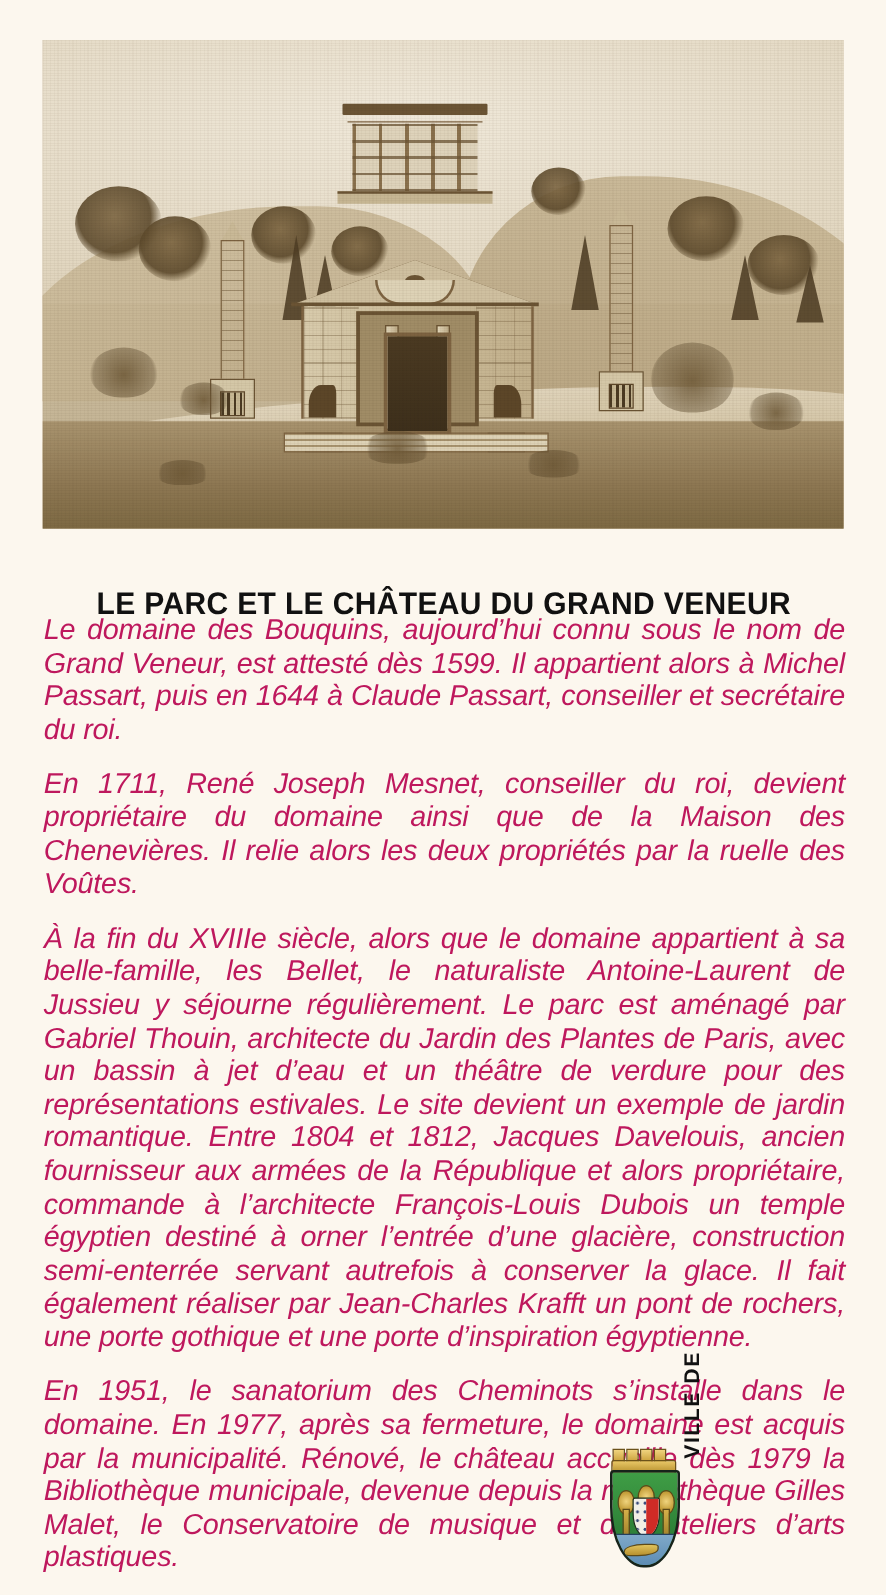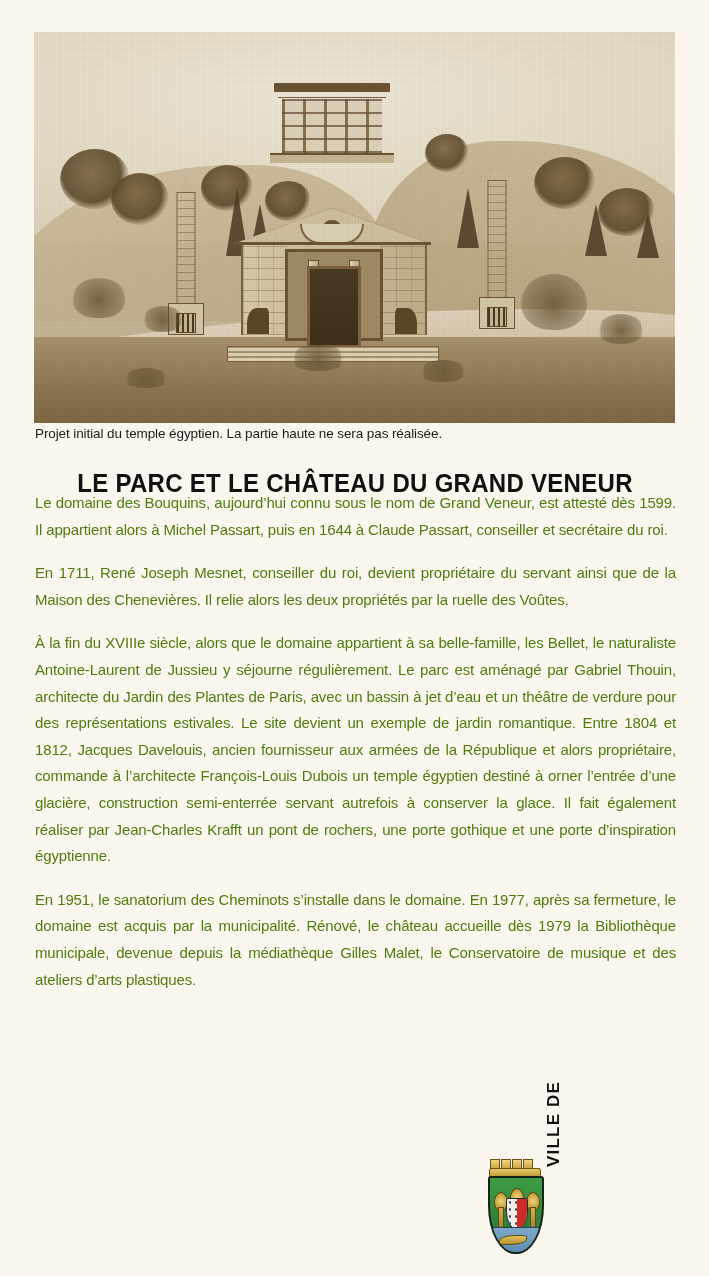"Projet initial du temple égyptien." div.caption { html: <div>Projet initial du temple égyptien. La partie haute ne sera pas réalisée.</div> -> none }
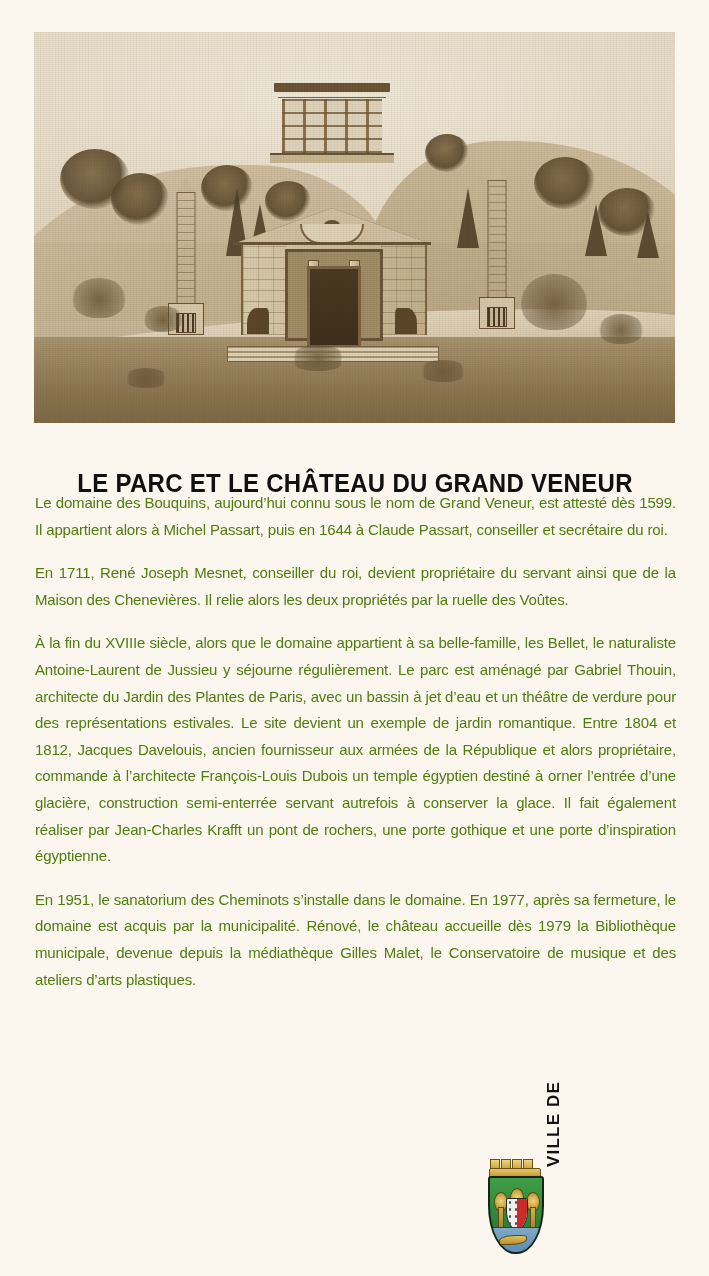"Le domaine des Bouquins, aujourd’hui" .para { color: #4d7c0f -> #be185d; font-size: 15px -> 23px; font-style: none -> italic }
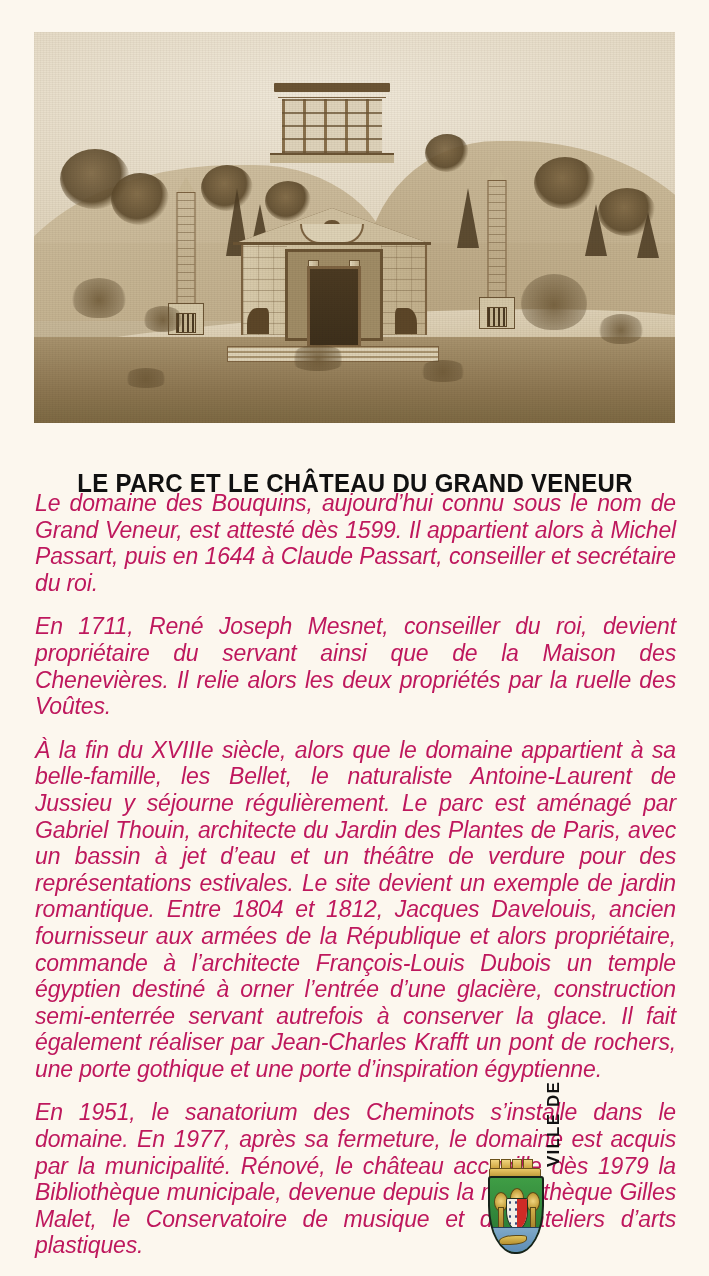"En 1711, René Joseph Mesnet," p.para { text: servant -> domaine }
